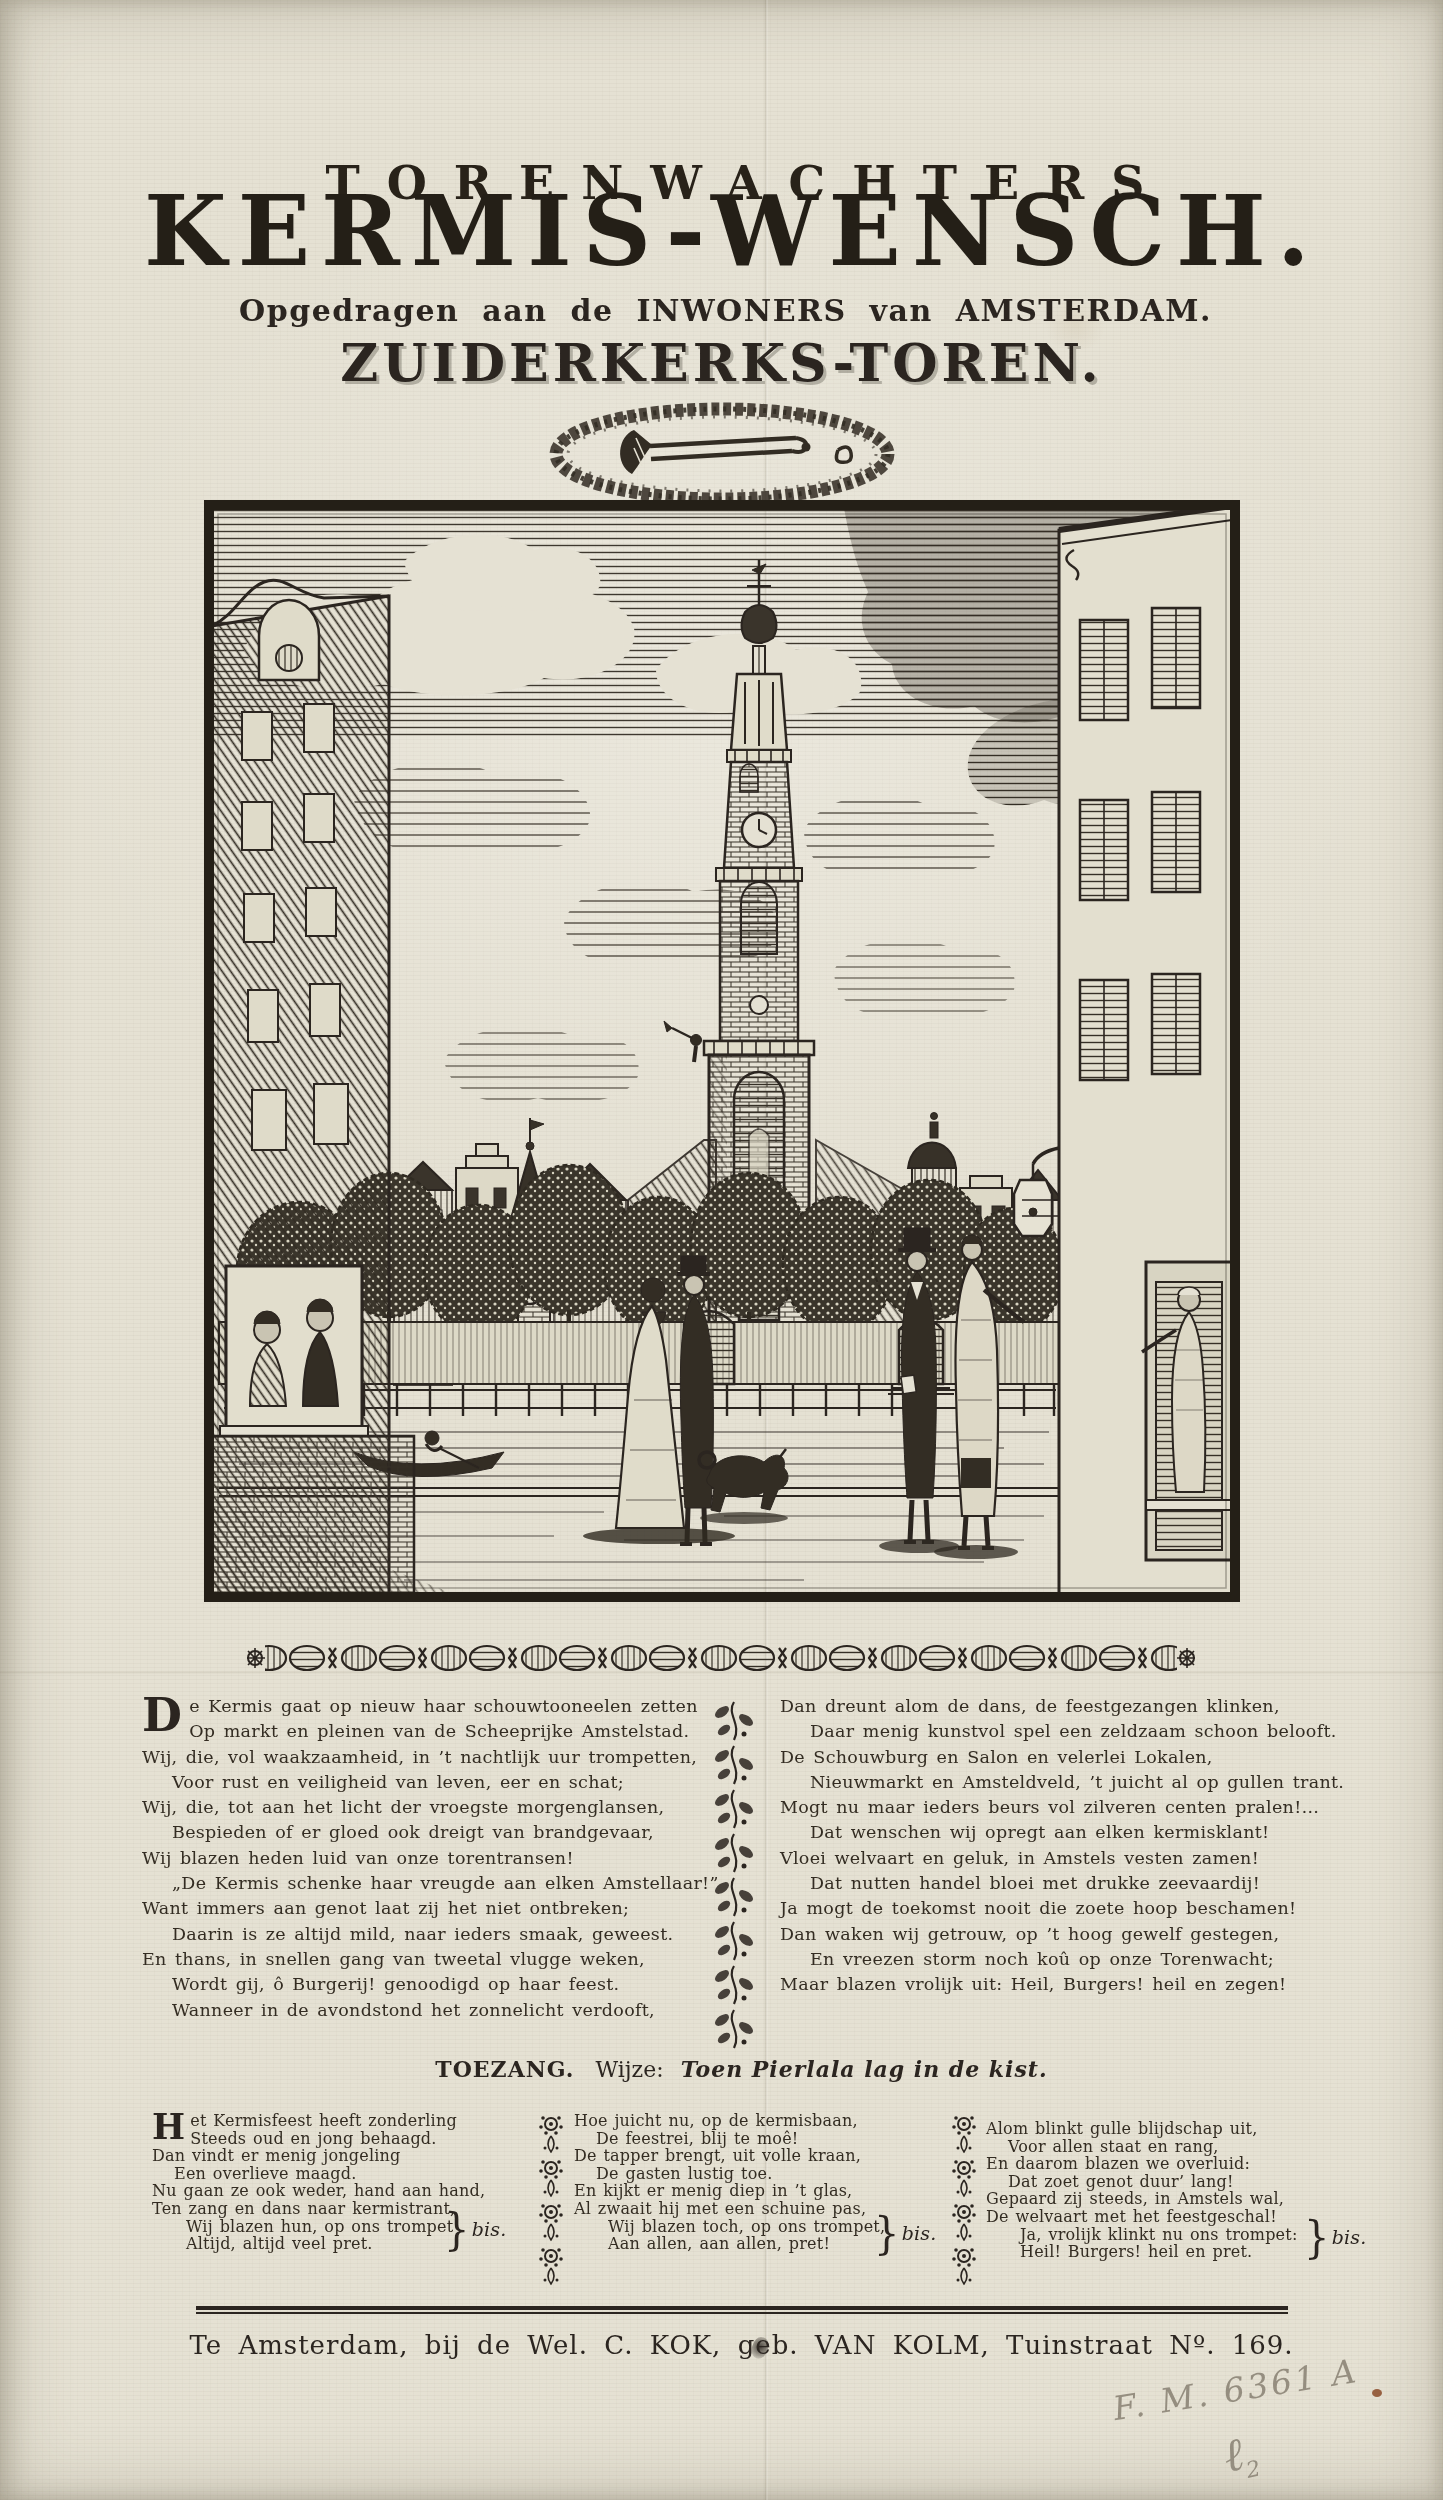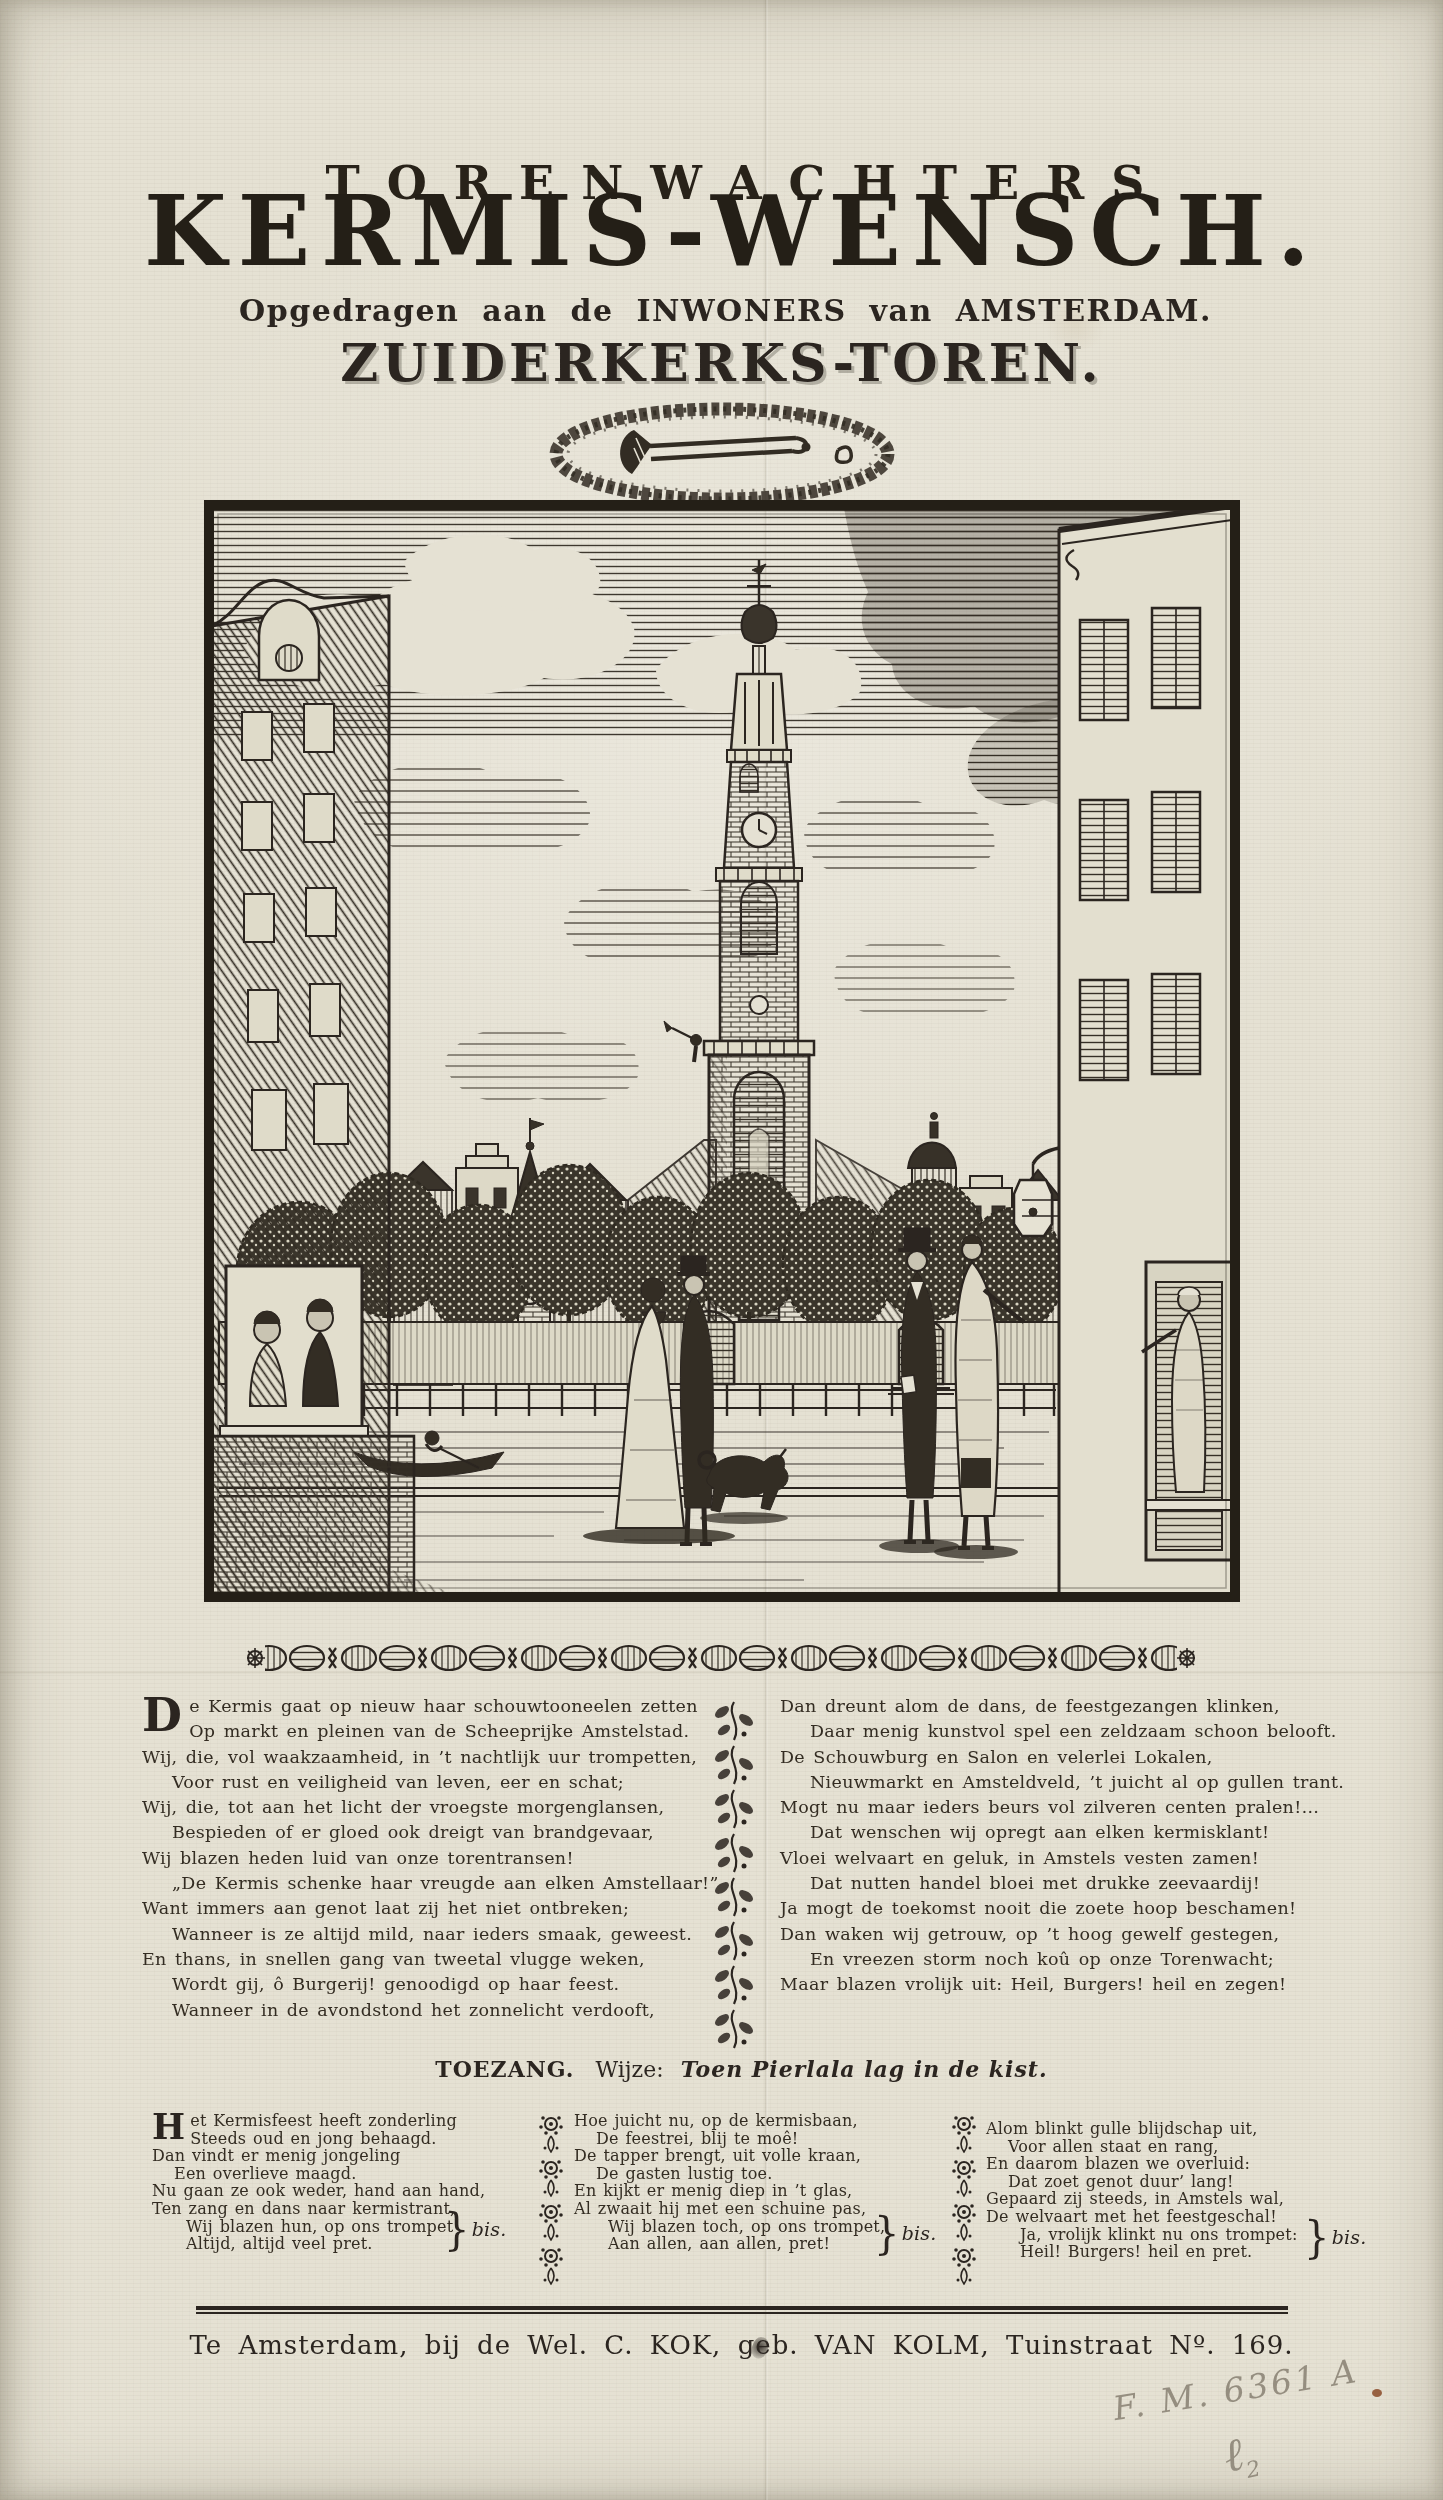"Wanneer is ze altijd mild," div.pline { text: Wanneer -> Daarin }
